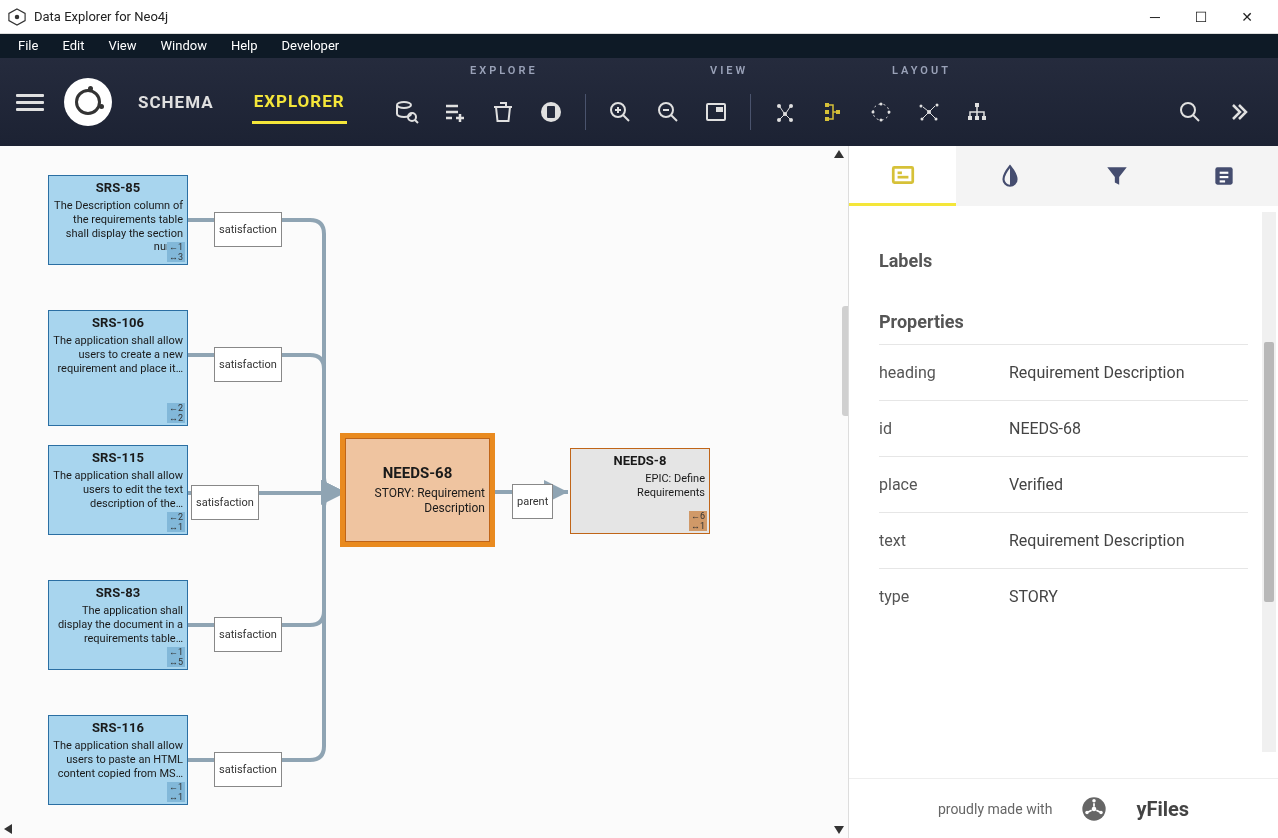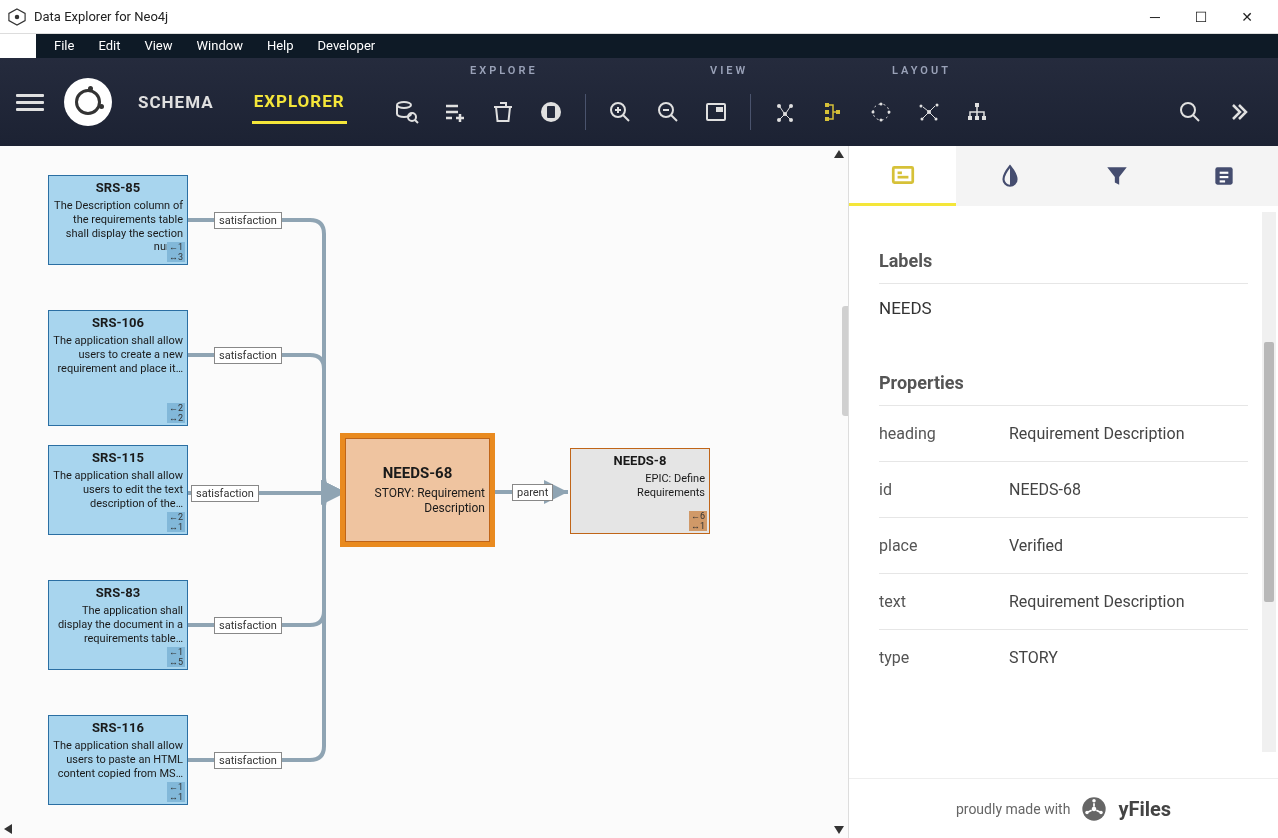"File" .menubar { margin-left: 36px -> none }
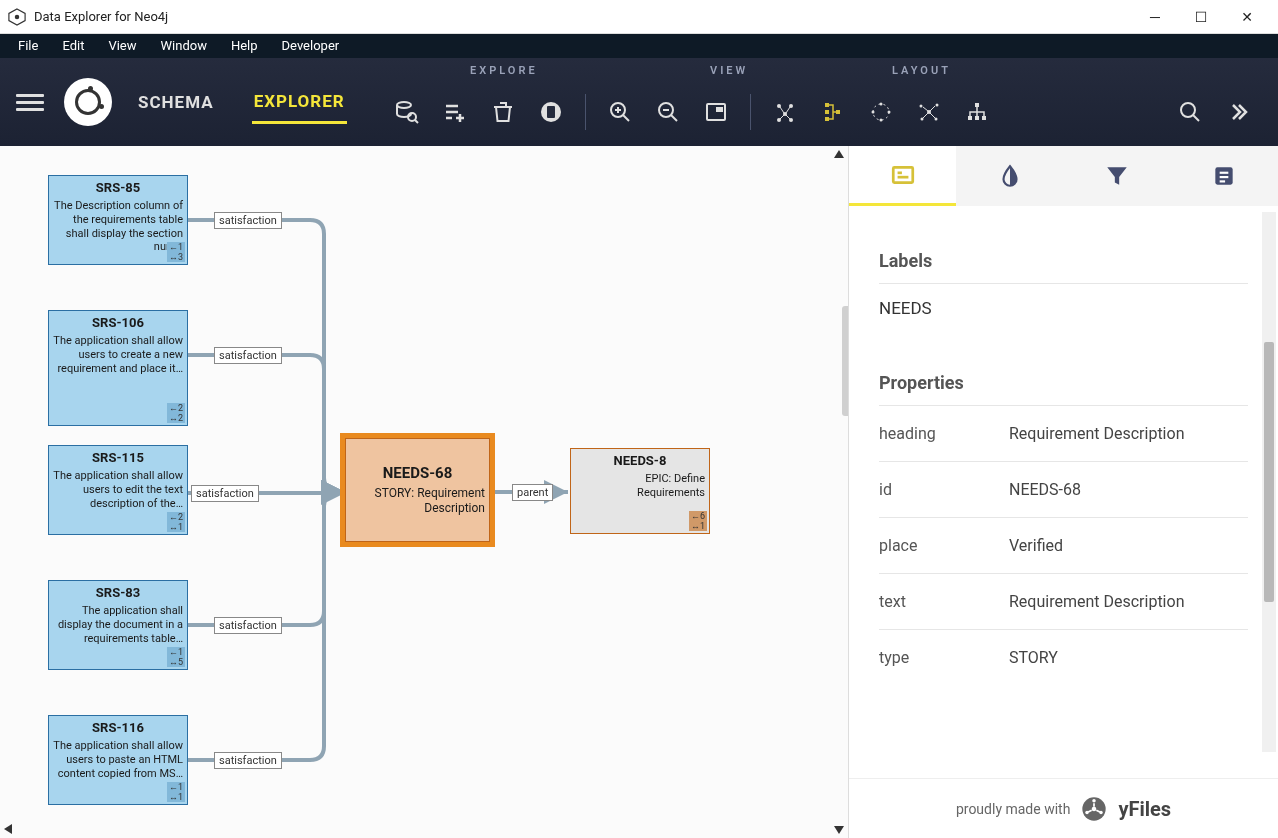"satisfaction" .edgelabel { padding: 1px 4px -> 10px 4px }
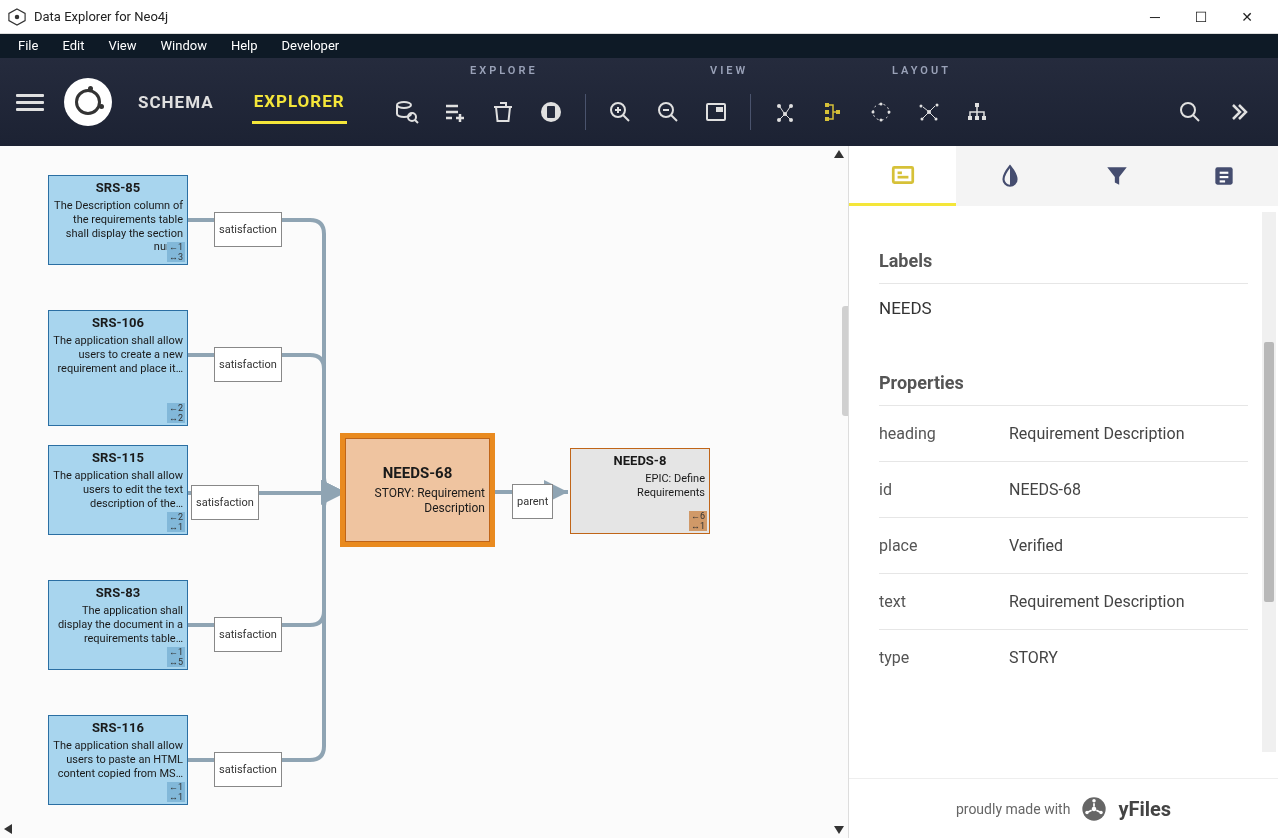"NEEDS" div.lab { html: <div>NEEDS</div> -> none }
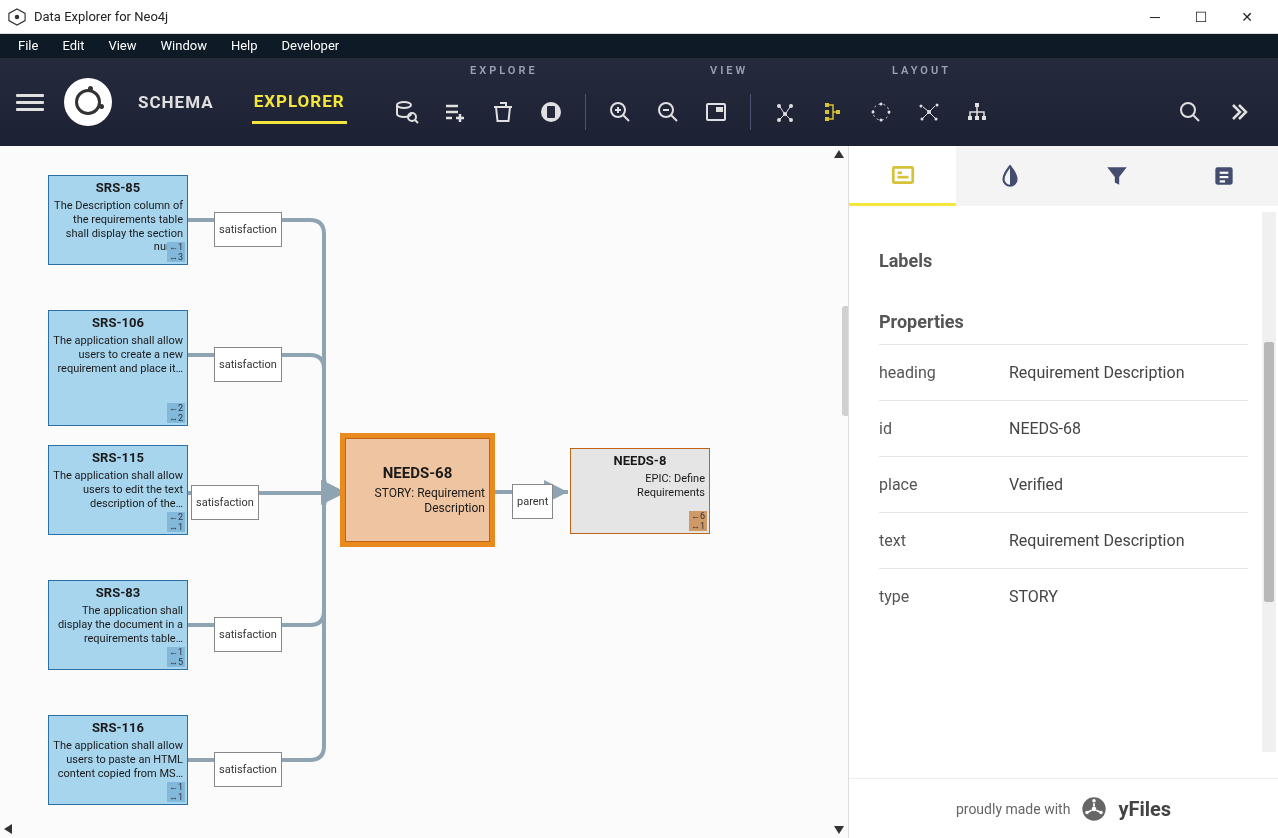"proudly made with" .footer { gap: 10px -> 28px }
